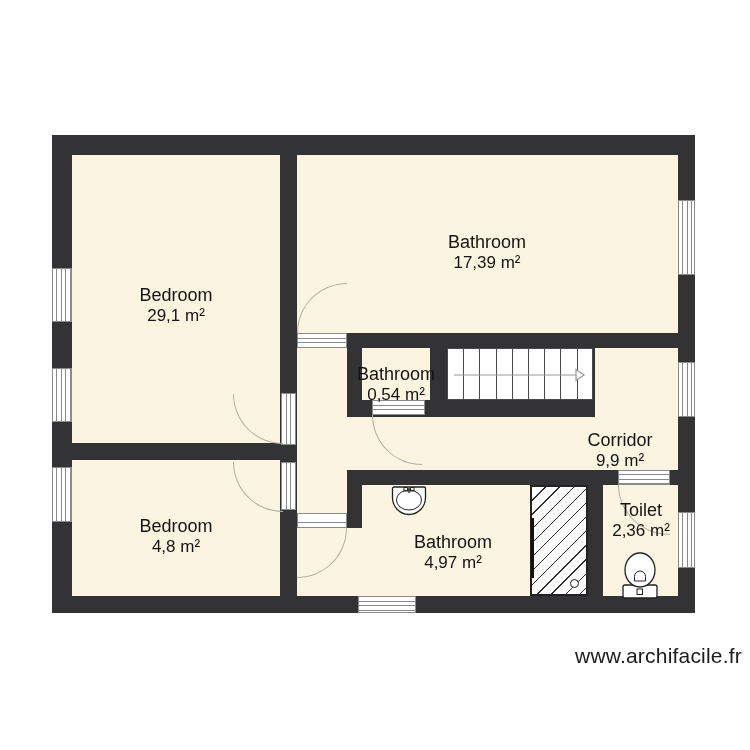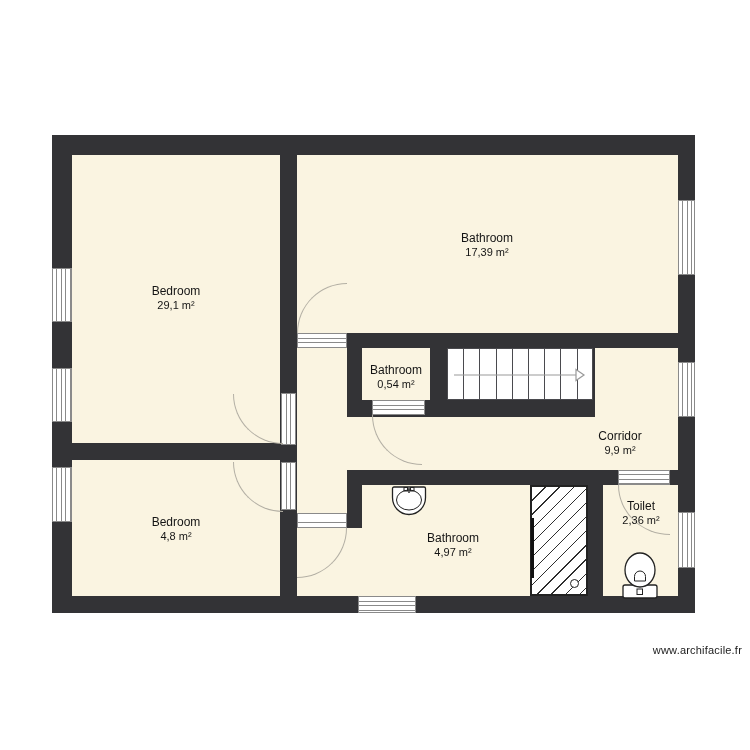"Bathroom" .label .nm { font-size: 12px -> 18px }
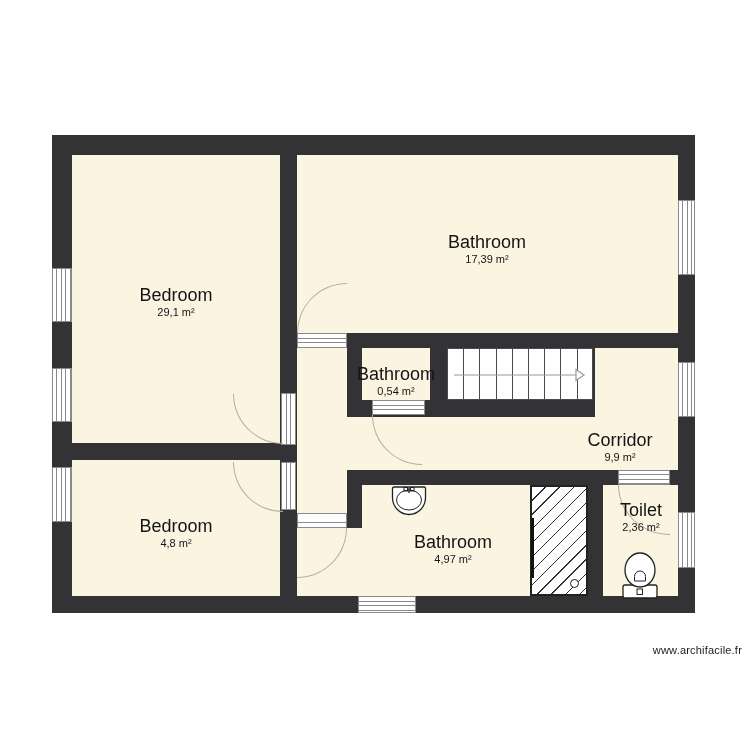"17,39 m²" .label .ar { font-size: 11px -> 17px }
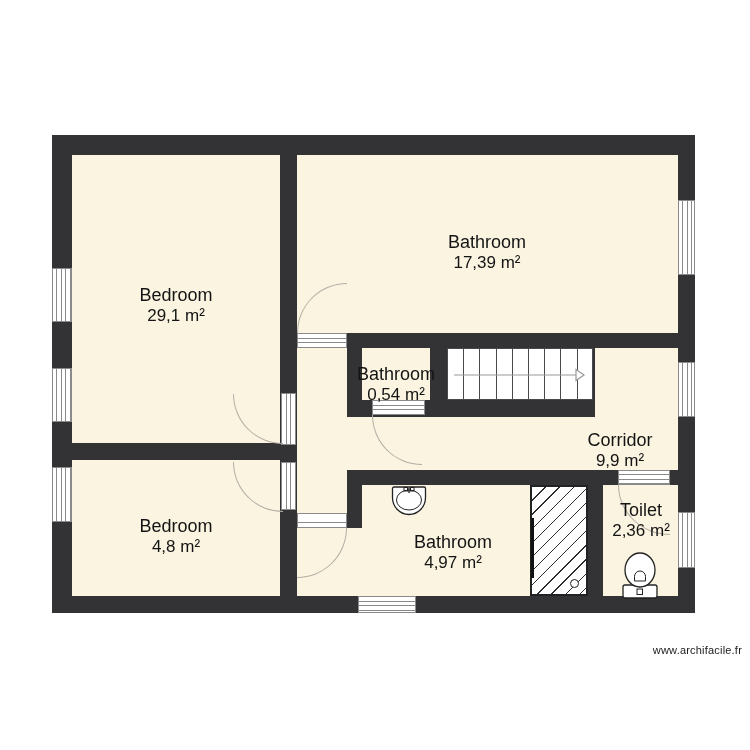"www.archifacile.fr" .watermark { font-size: 11px -> 21px }
